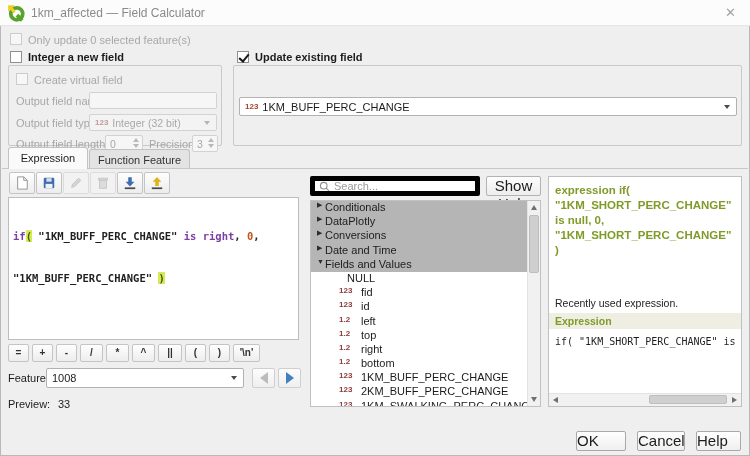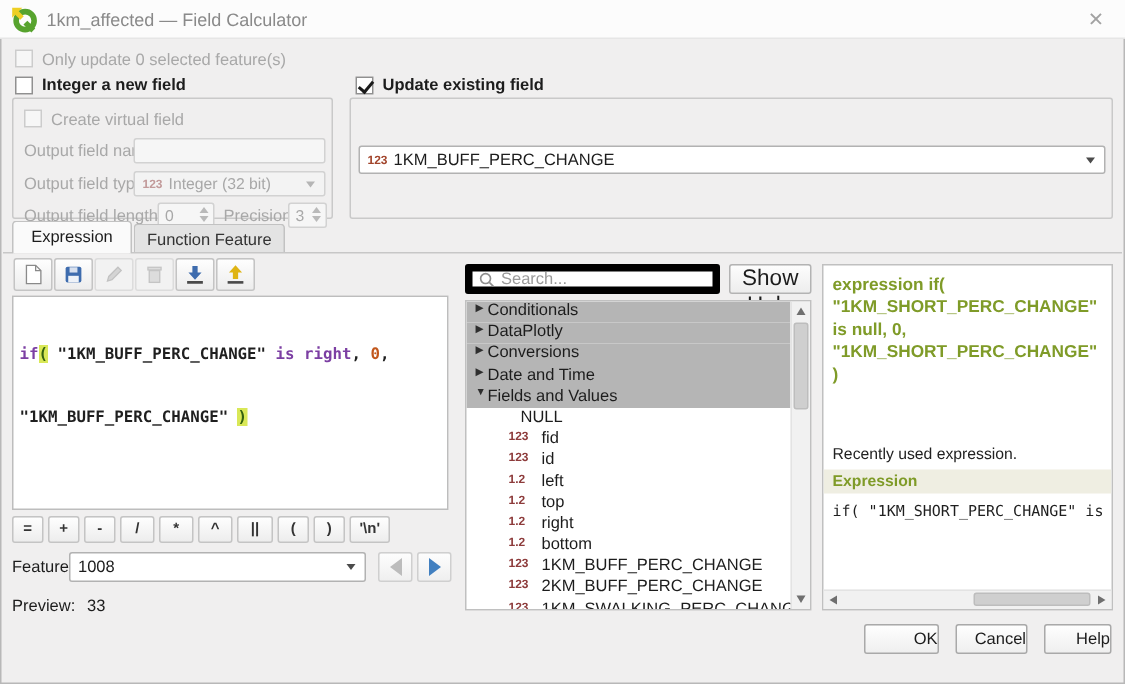"OK" .push-btn { font-size: 11px -> 15px; text-align: right -> left; top: 416px -> 431px }
